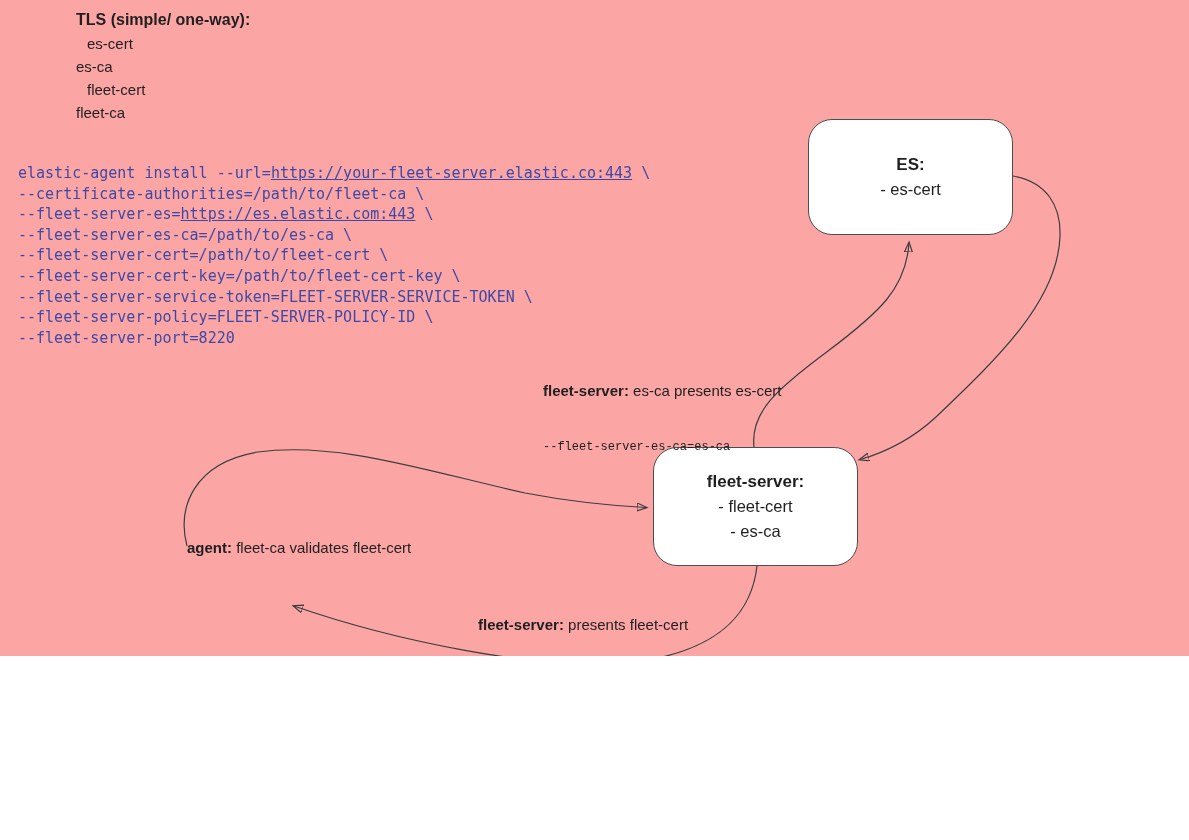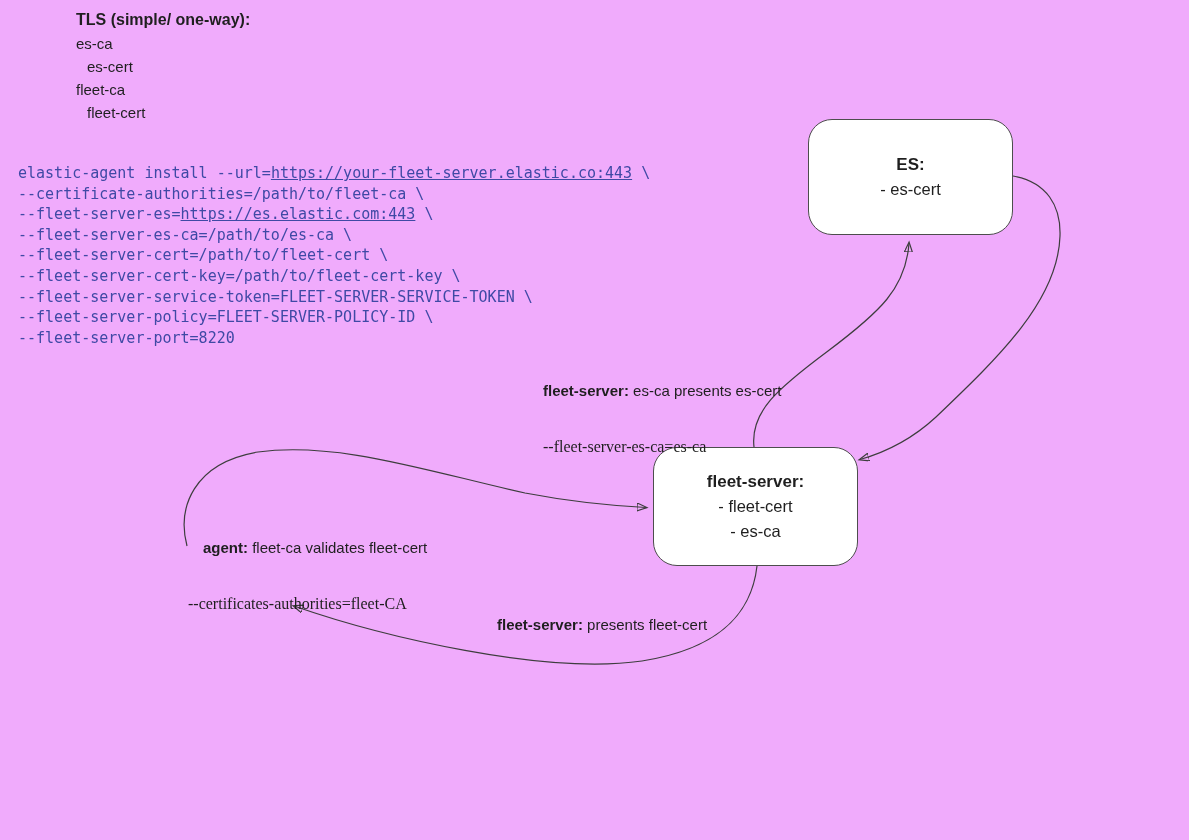"TLS (simple/ one-way):" .canvas { background: #f0abfc -> #fca5a5; height: 840px -> 656px }
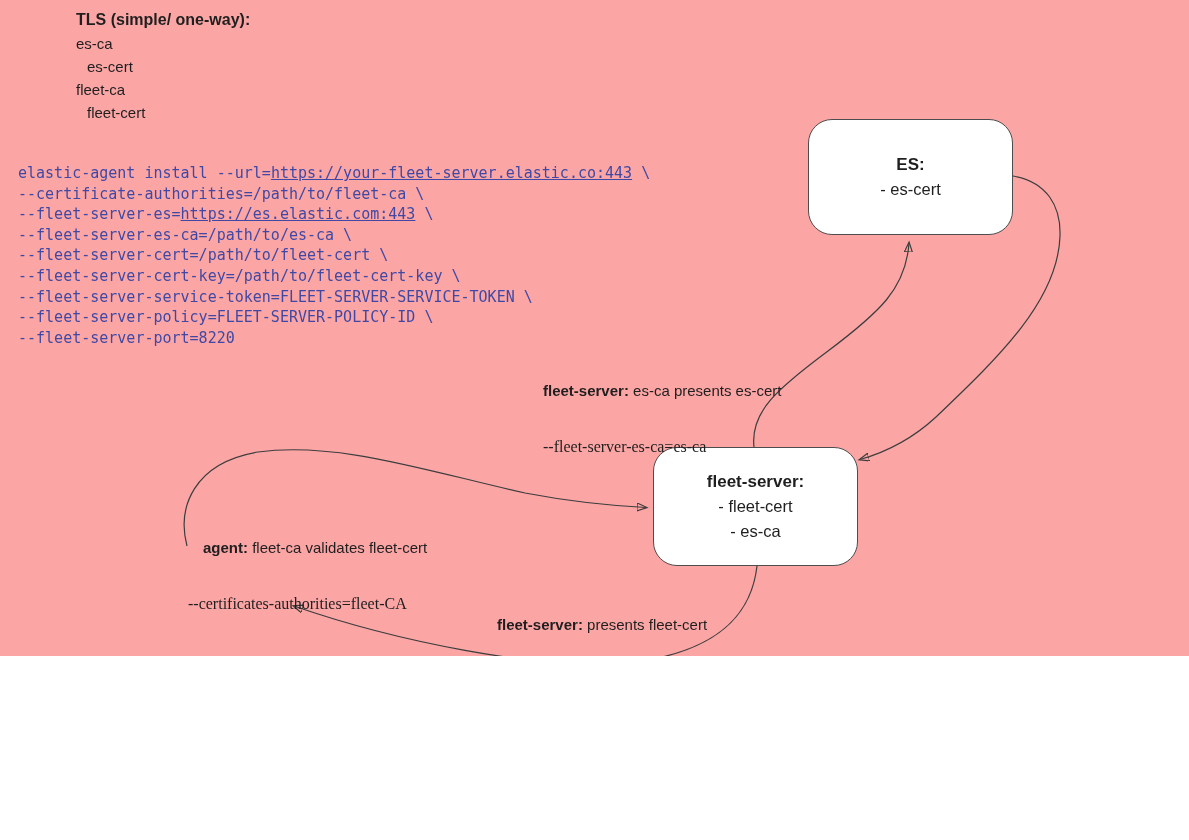"es-ca" div.tls-item { order: before "es-cert" -> after "es-cert" }
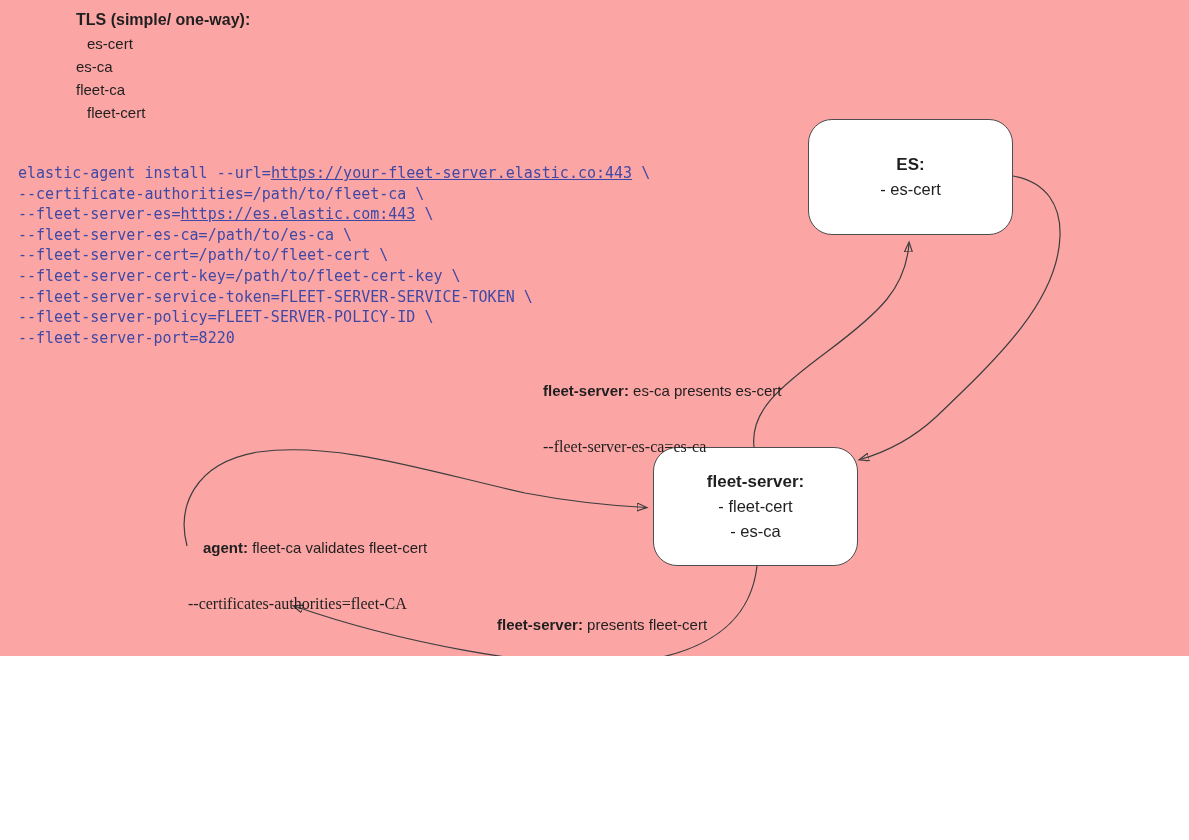"fleet-ca" div.tls-item { order: before "fleet-cert" -> after "fleet-cert" }
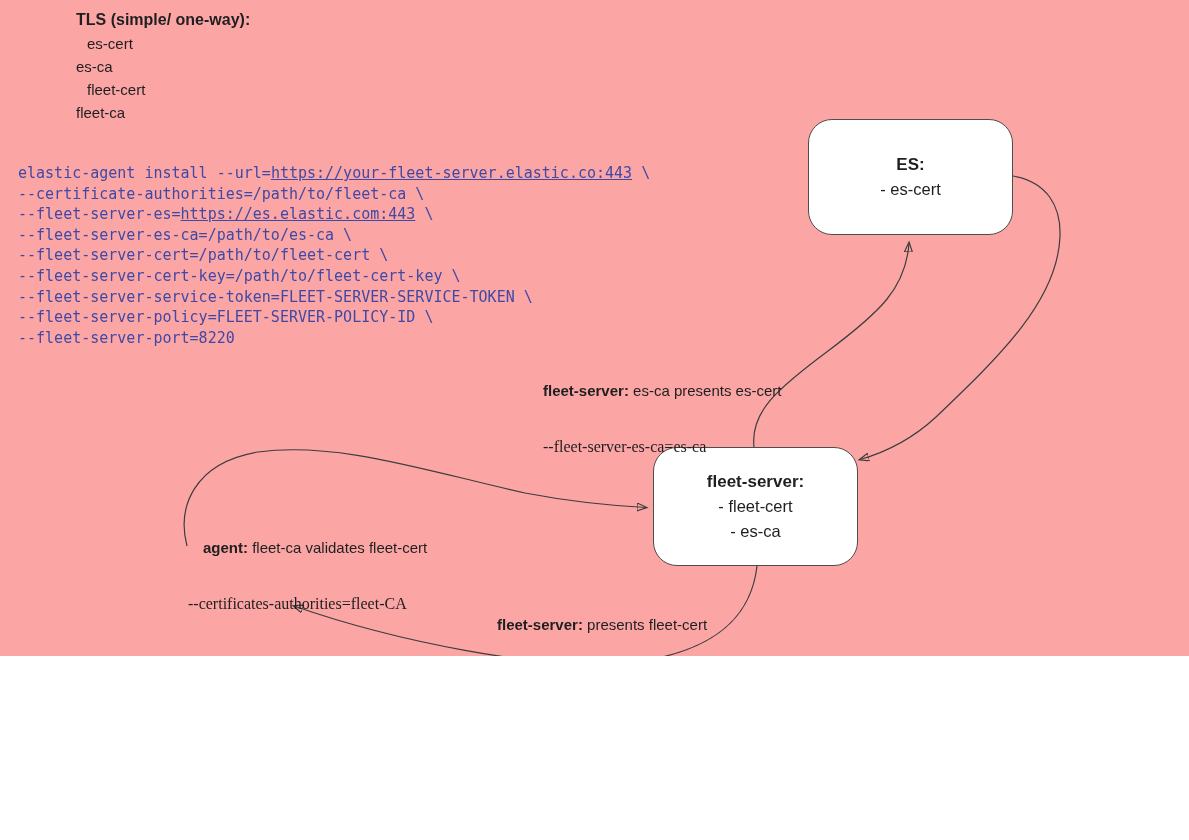"--fleet-server-es-ca=es-ca" .edge-label .mono { font-family: Liberation Serif, serif -> Liberation Mono, monospace; font-size: 16px -> 12px }
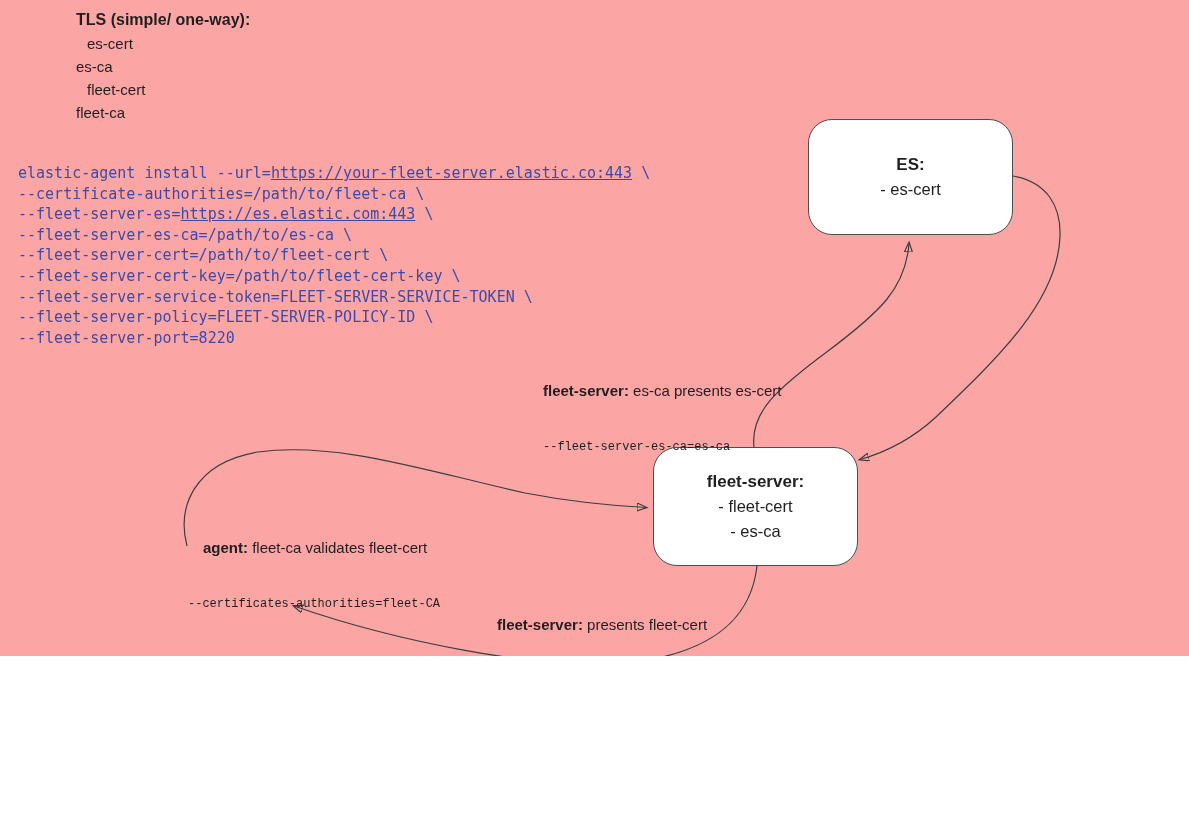"agent: fleet-ca validates fleet-cert" .label-agent-val { left: 188px -> 172px }
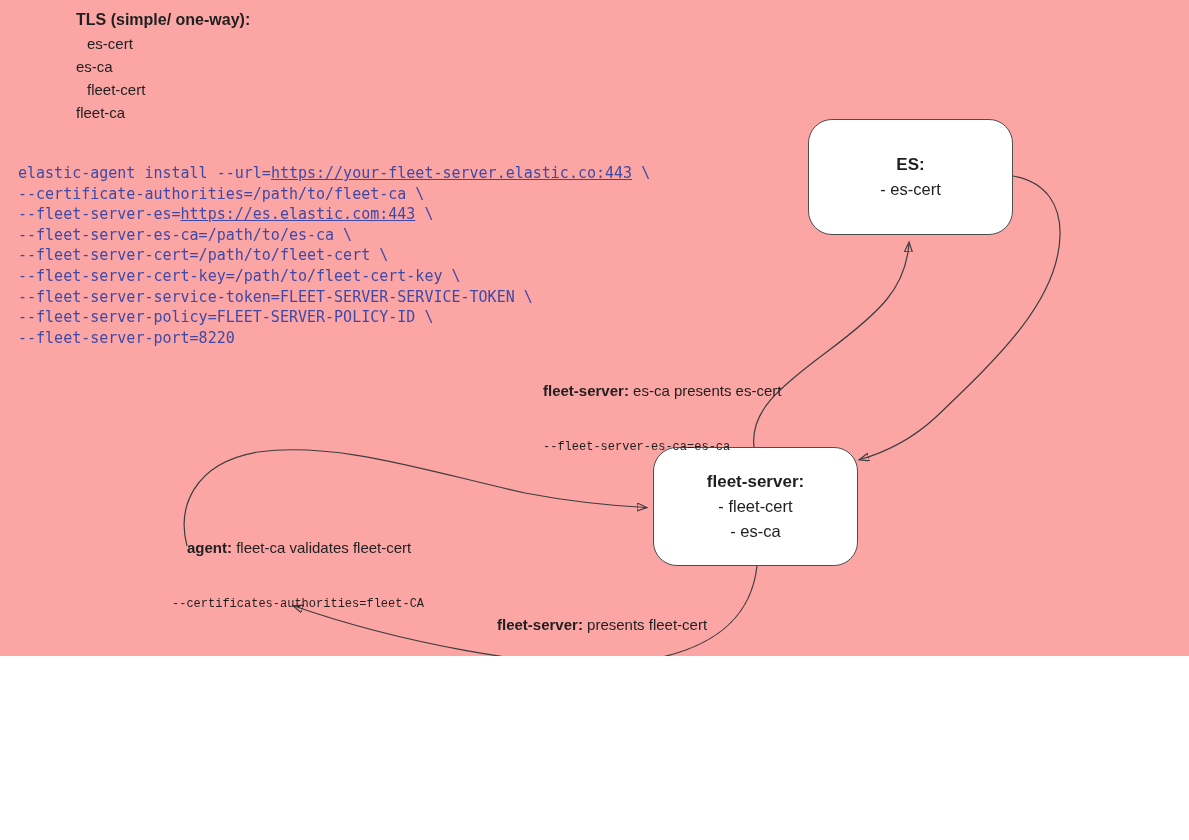"--certificates-authorities=fleet-CA" div.mono { html: <div>--certificates-authorities=fleet-CA</div> -> none }
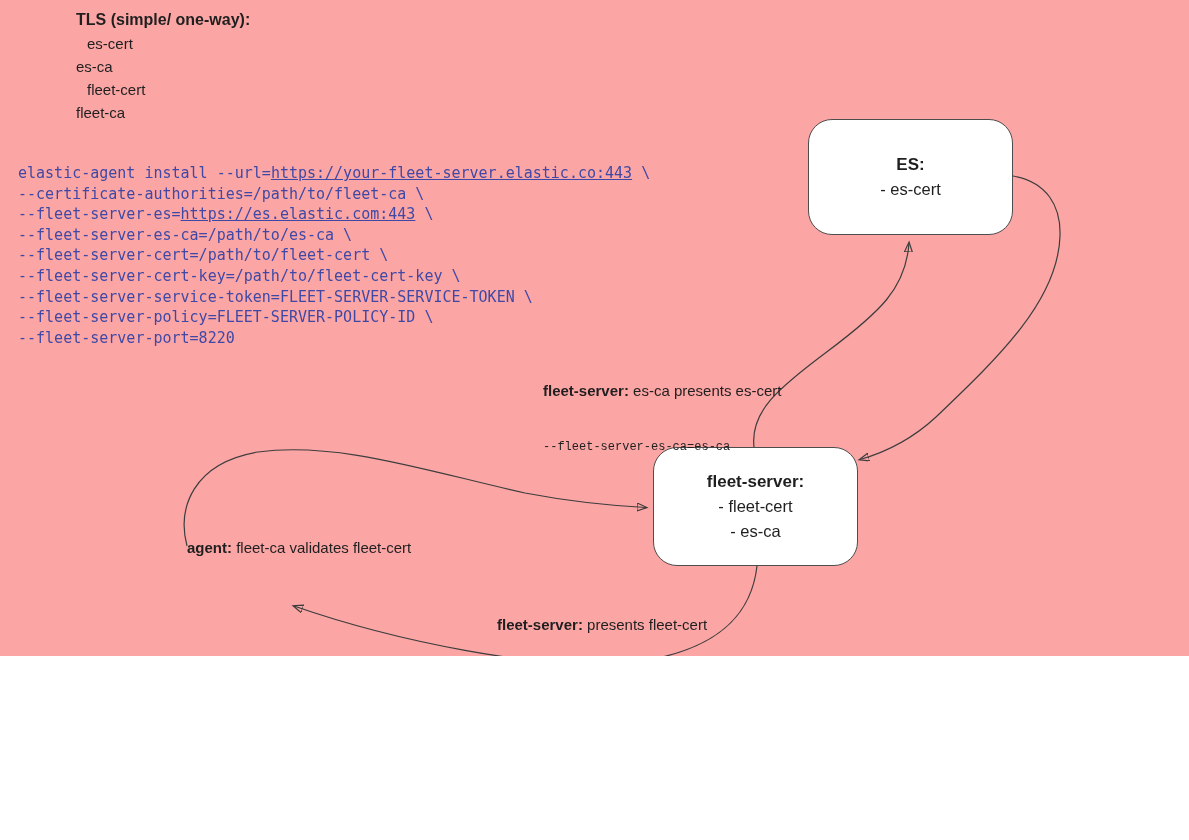"fleet-server: presents fleet-cert" .label-fleet-pres { margin-left: 19px -> none }
